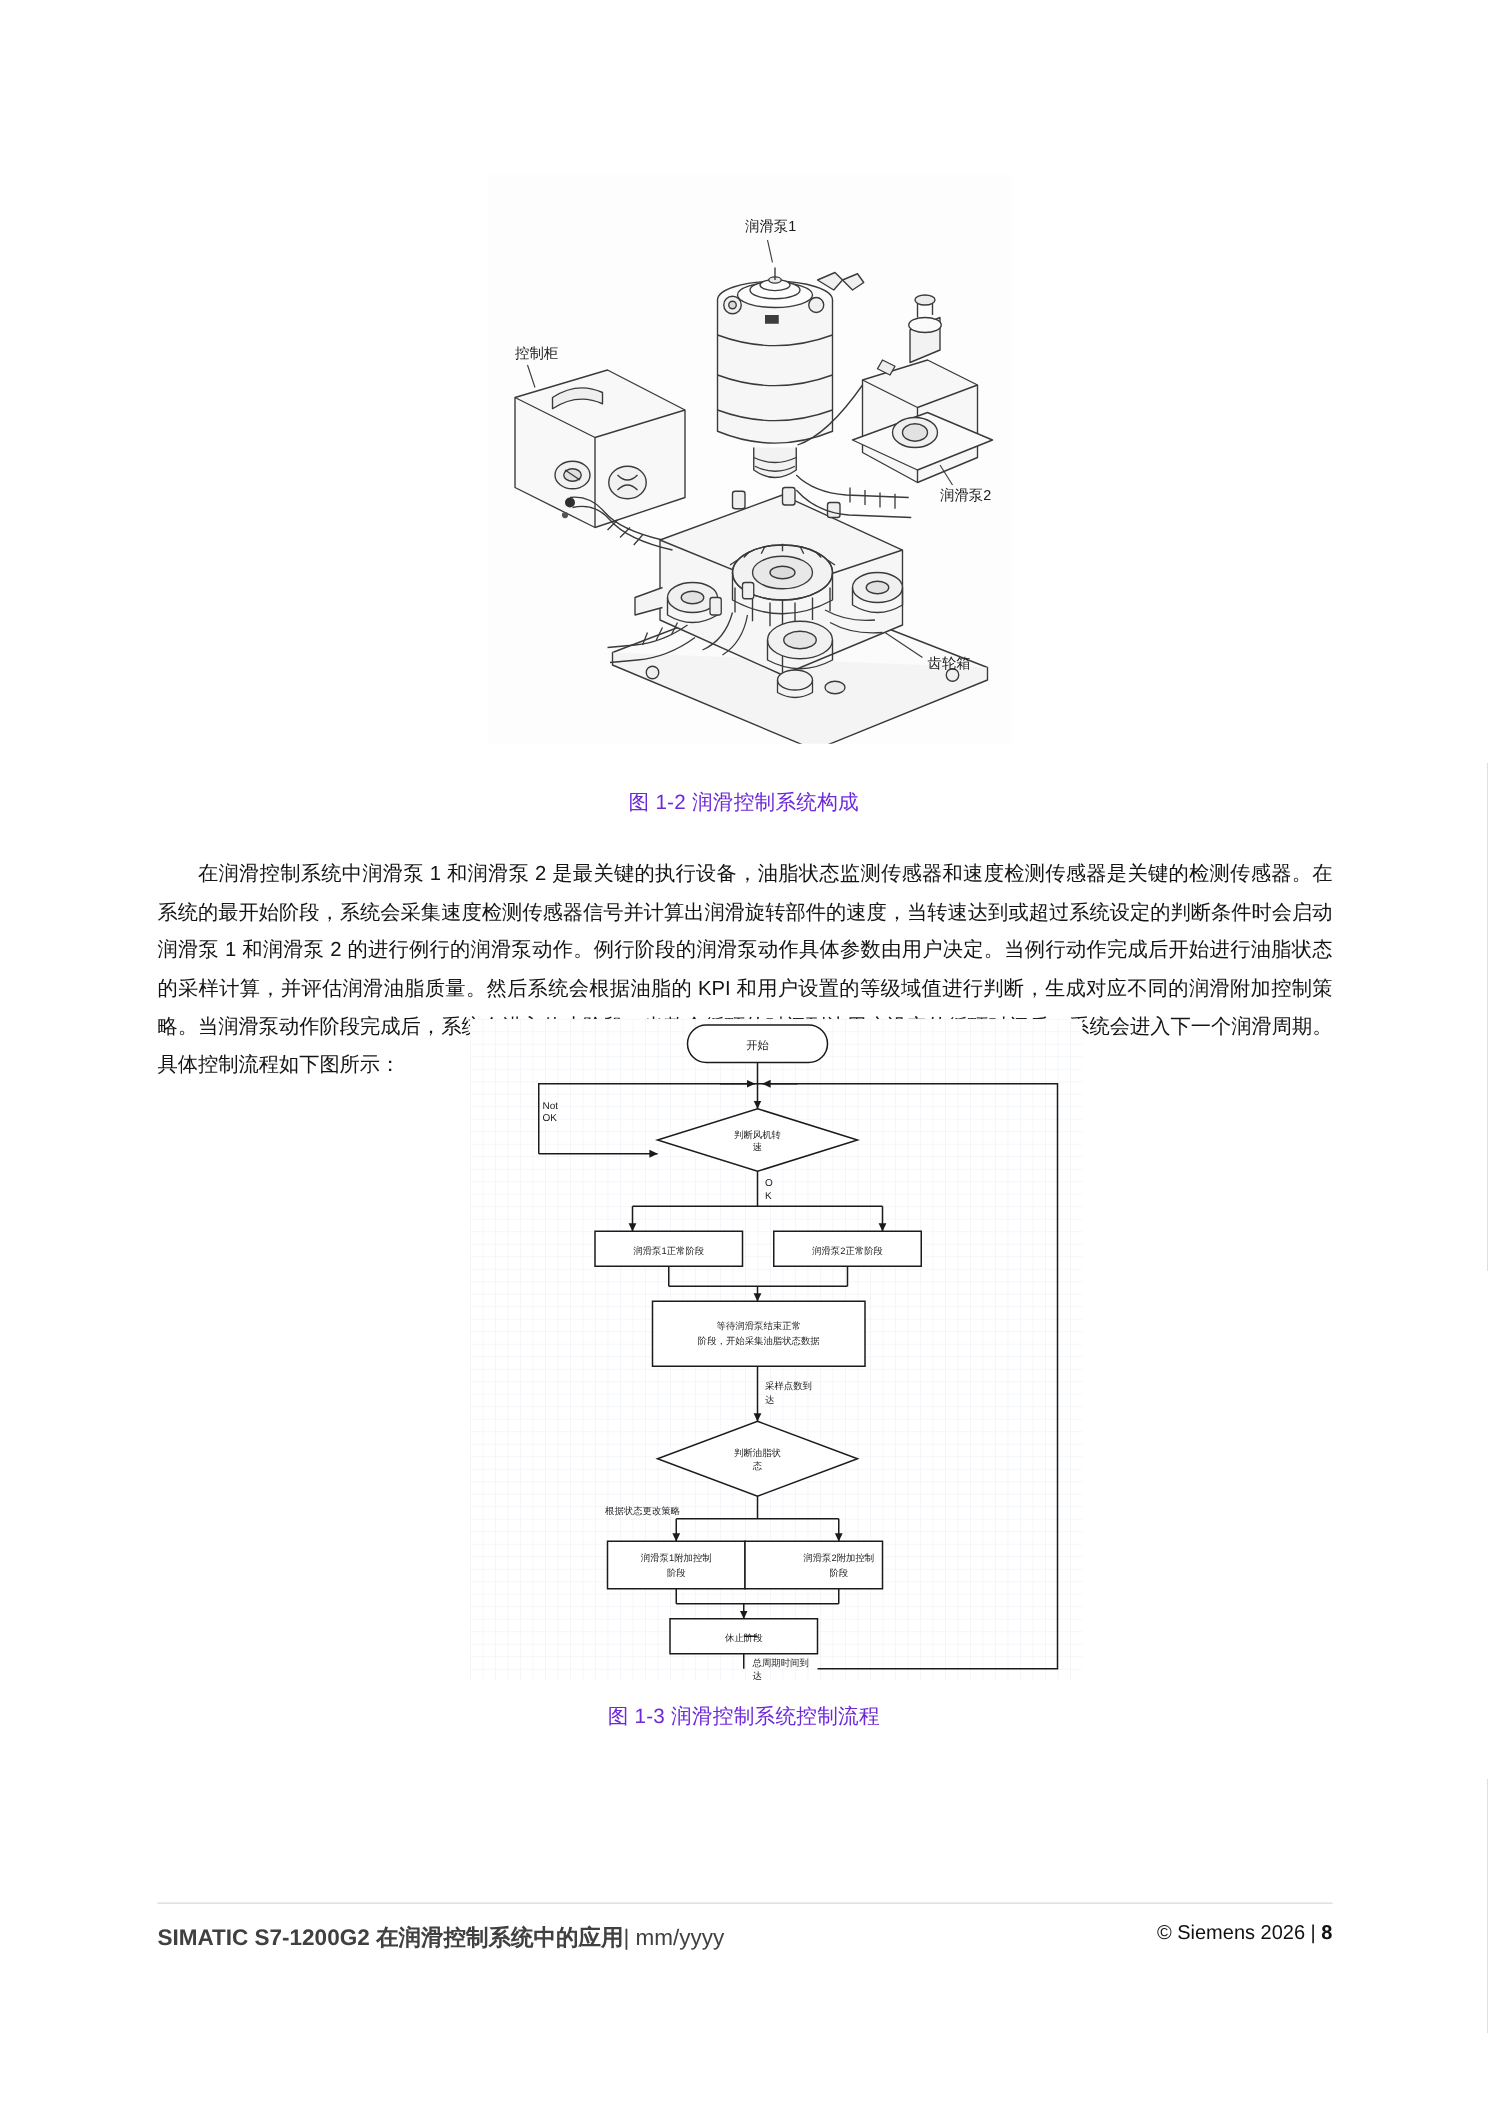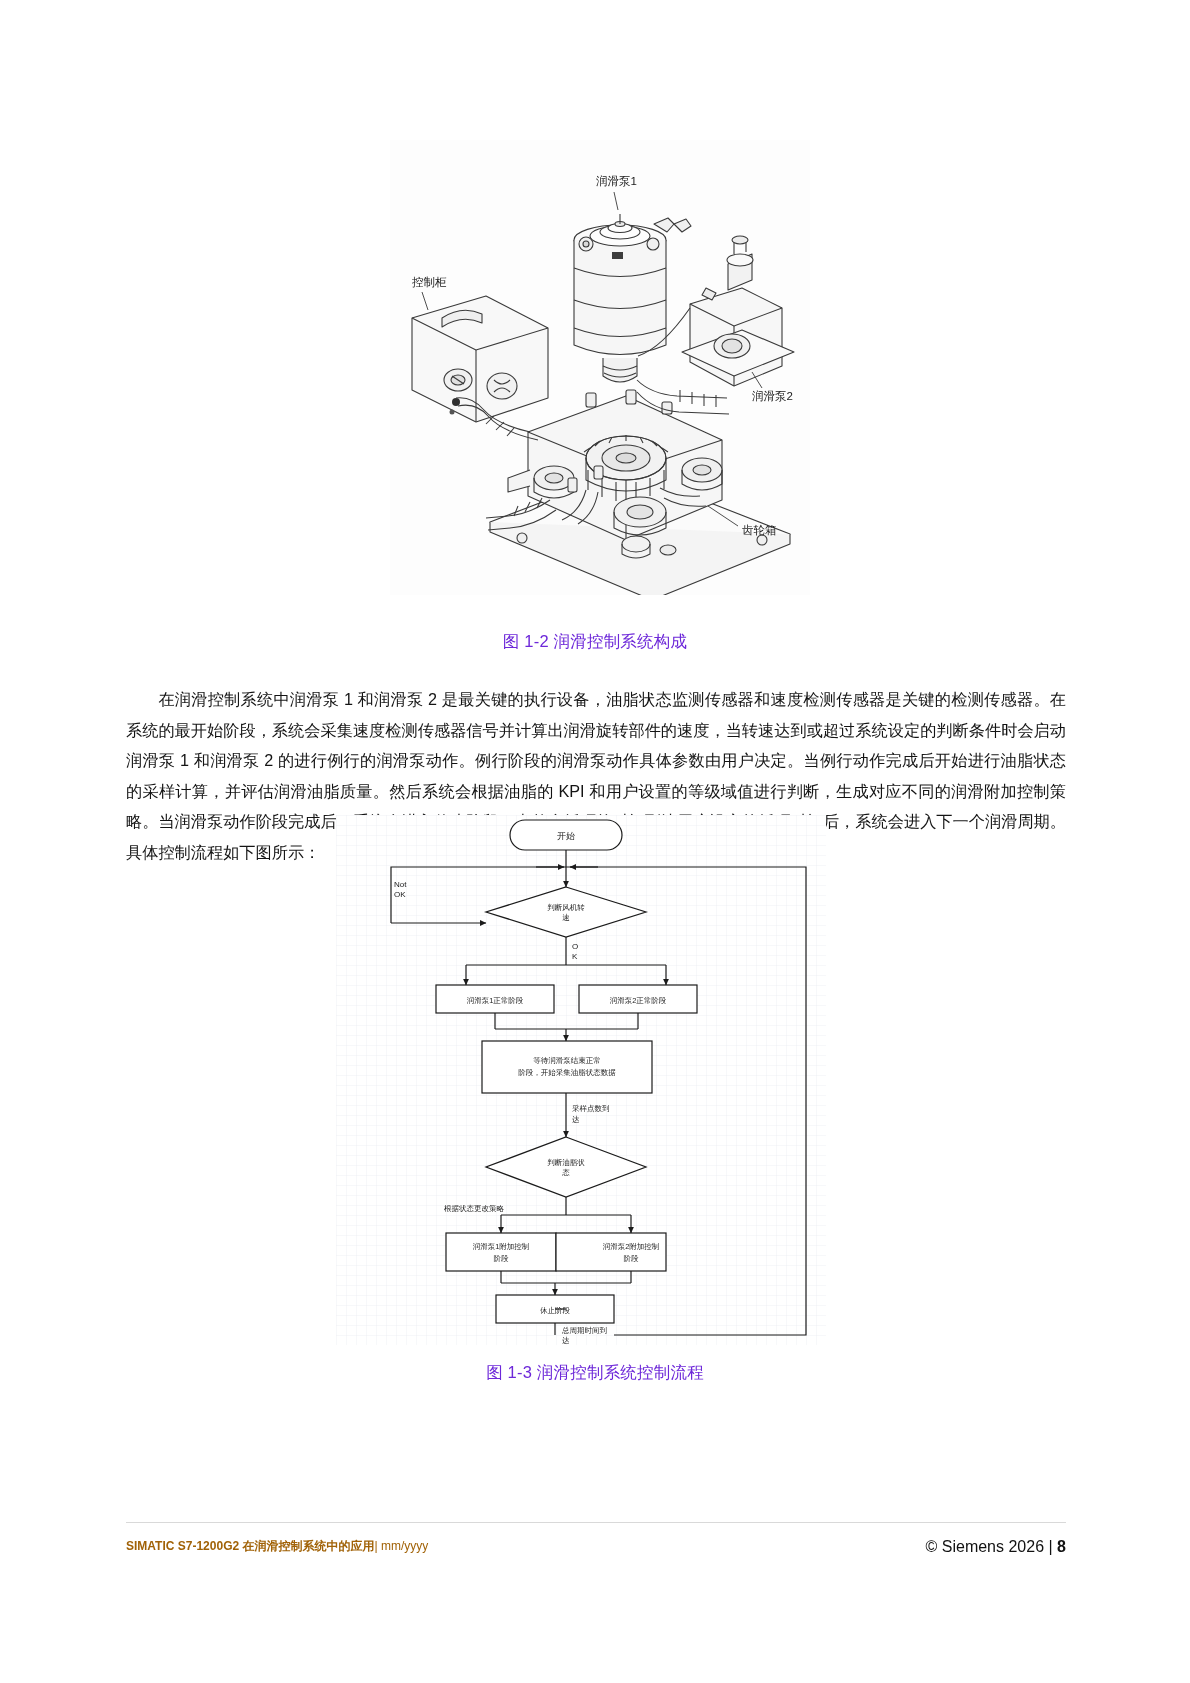"开始" .fig13-wrap { left: 336px -> 376px }
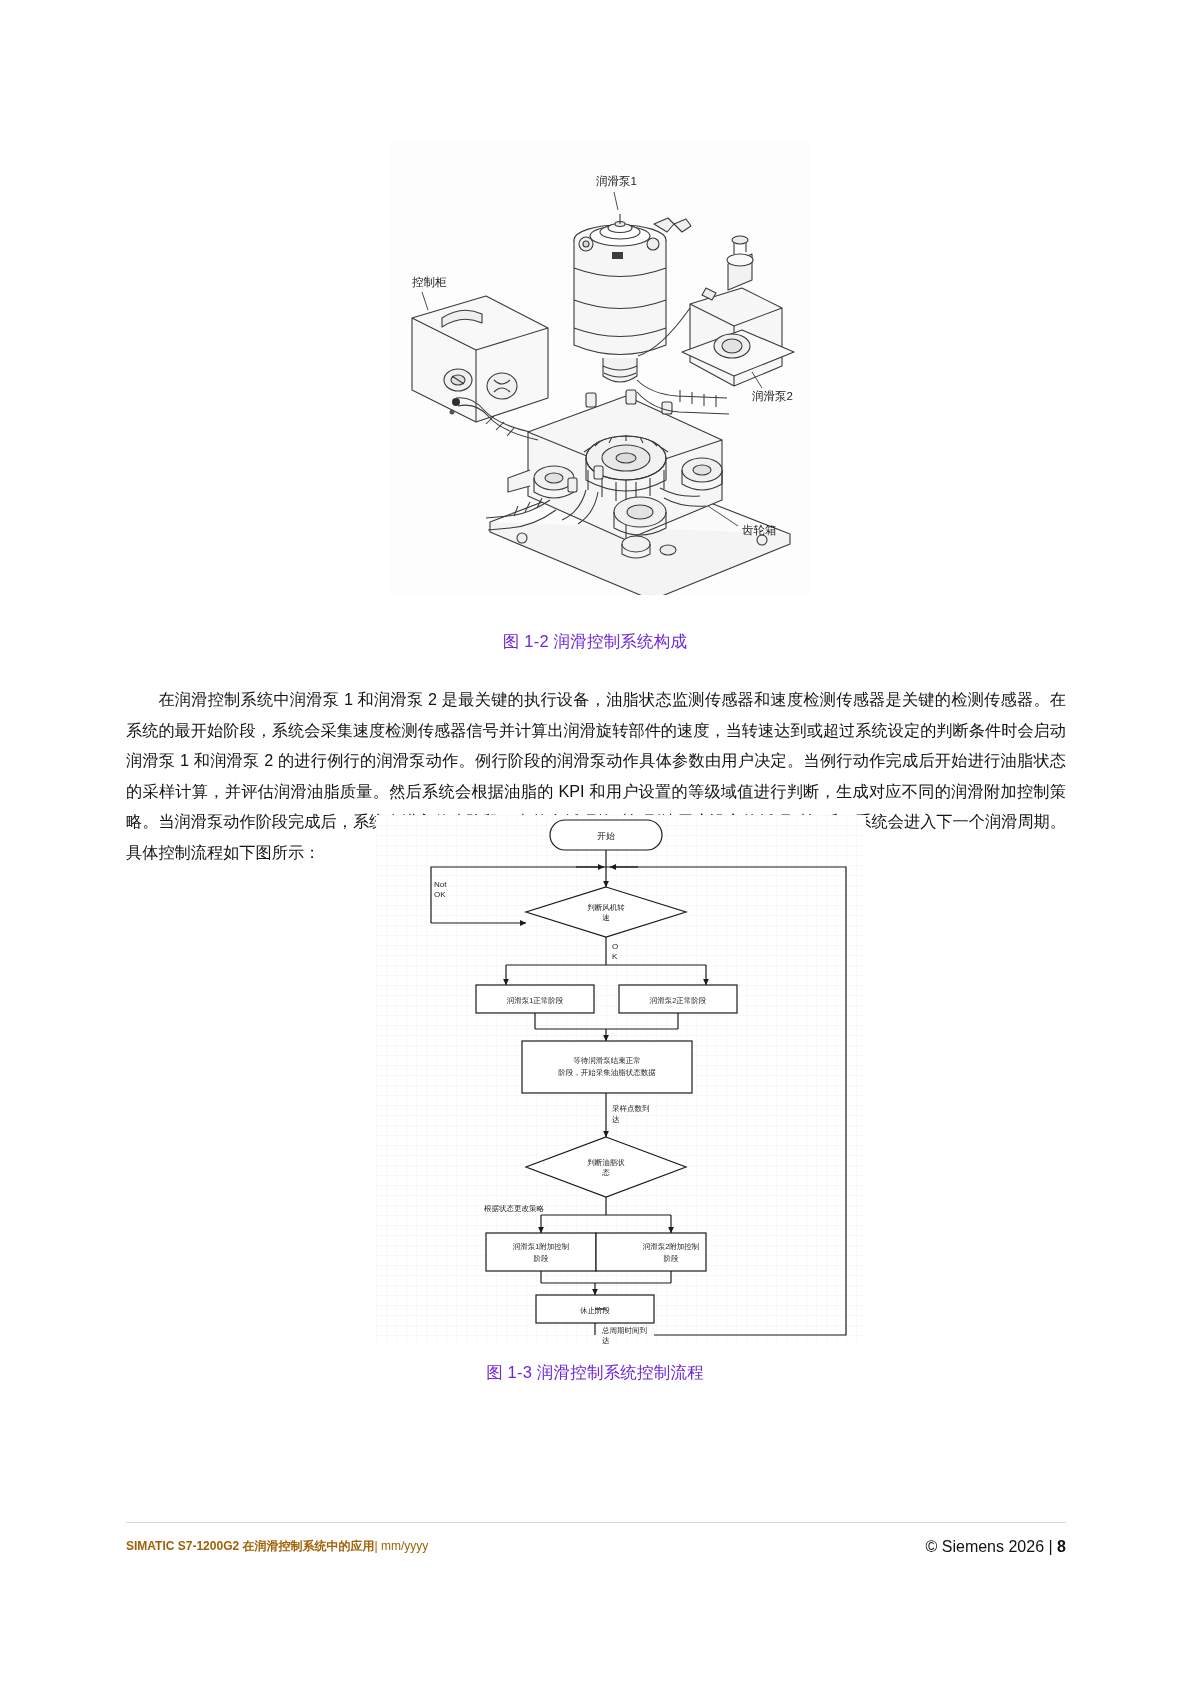"SIMATIC S7-1200G2 在润滑控制系统中的应用| mm/yyyy" .footer-left { color: #a16207 -> #404040; font-size: 12px -> 18px }
